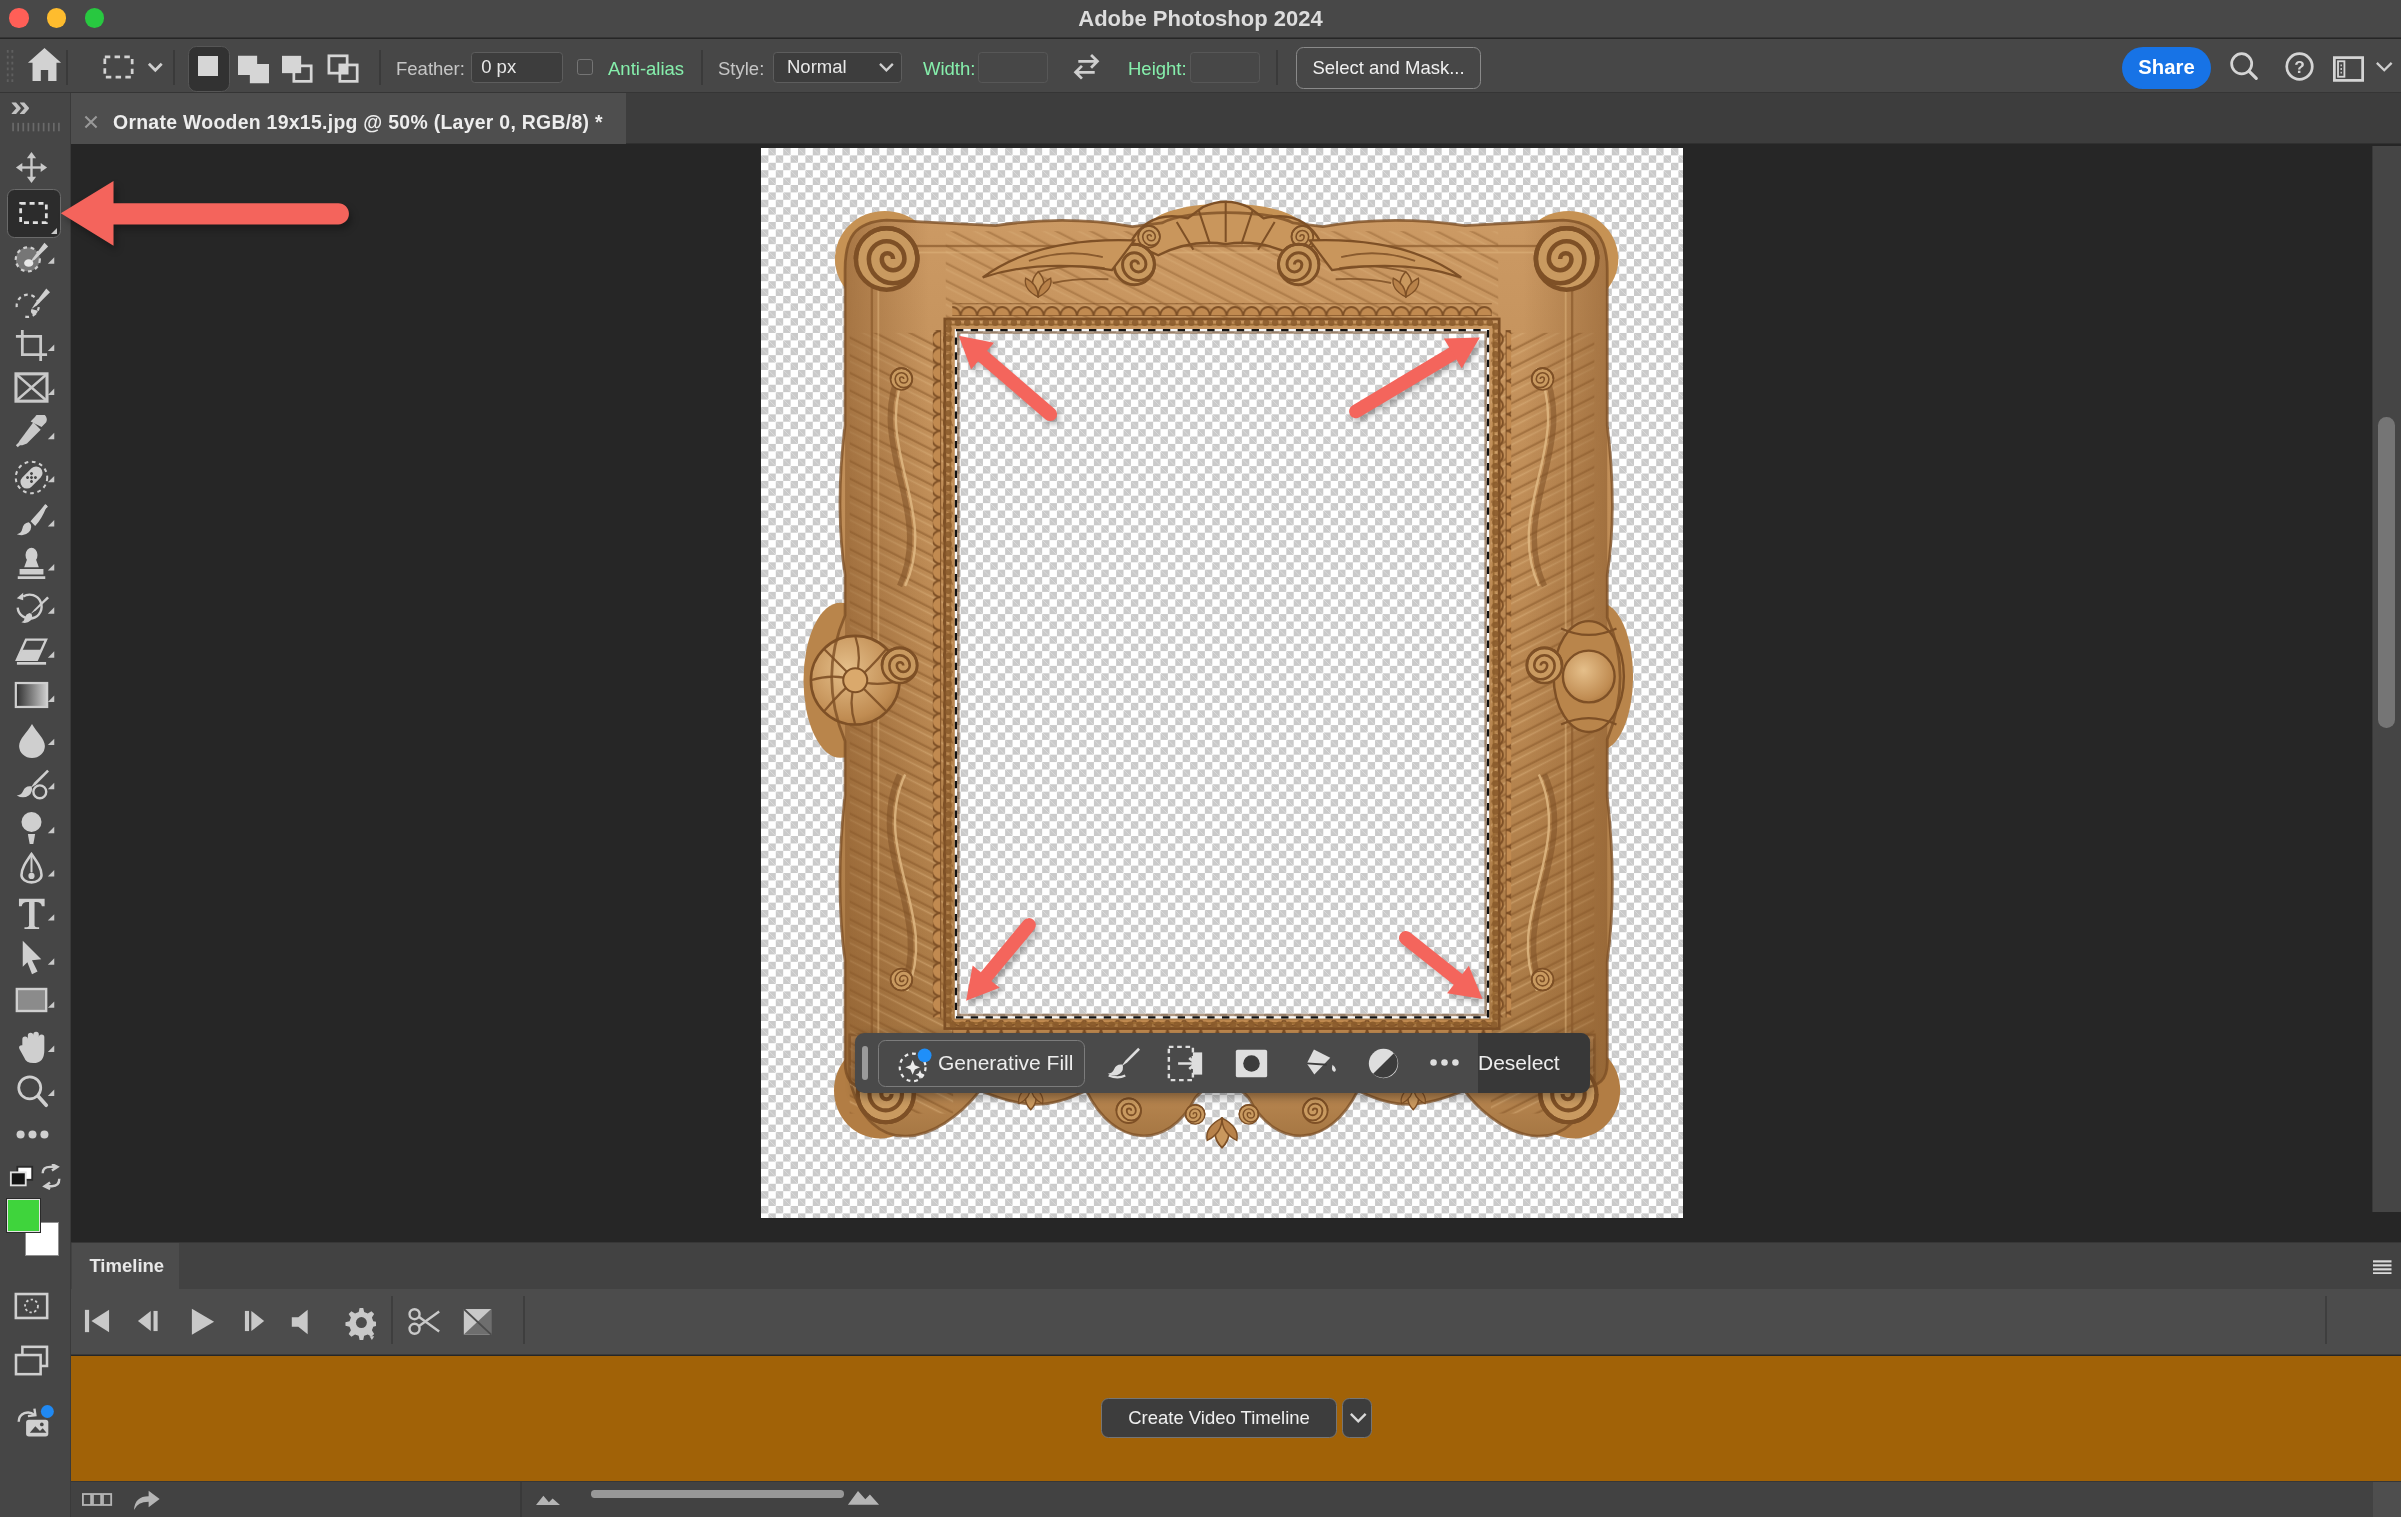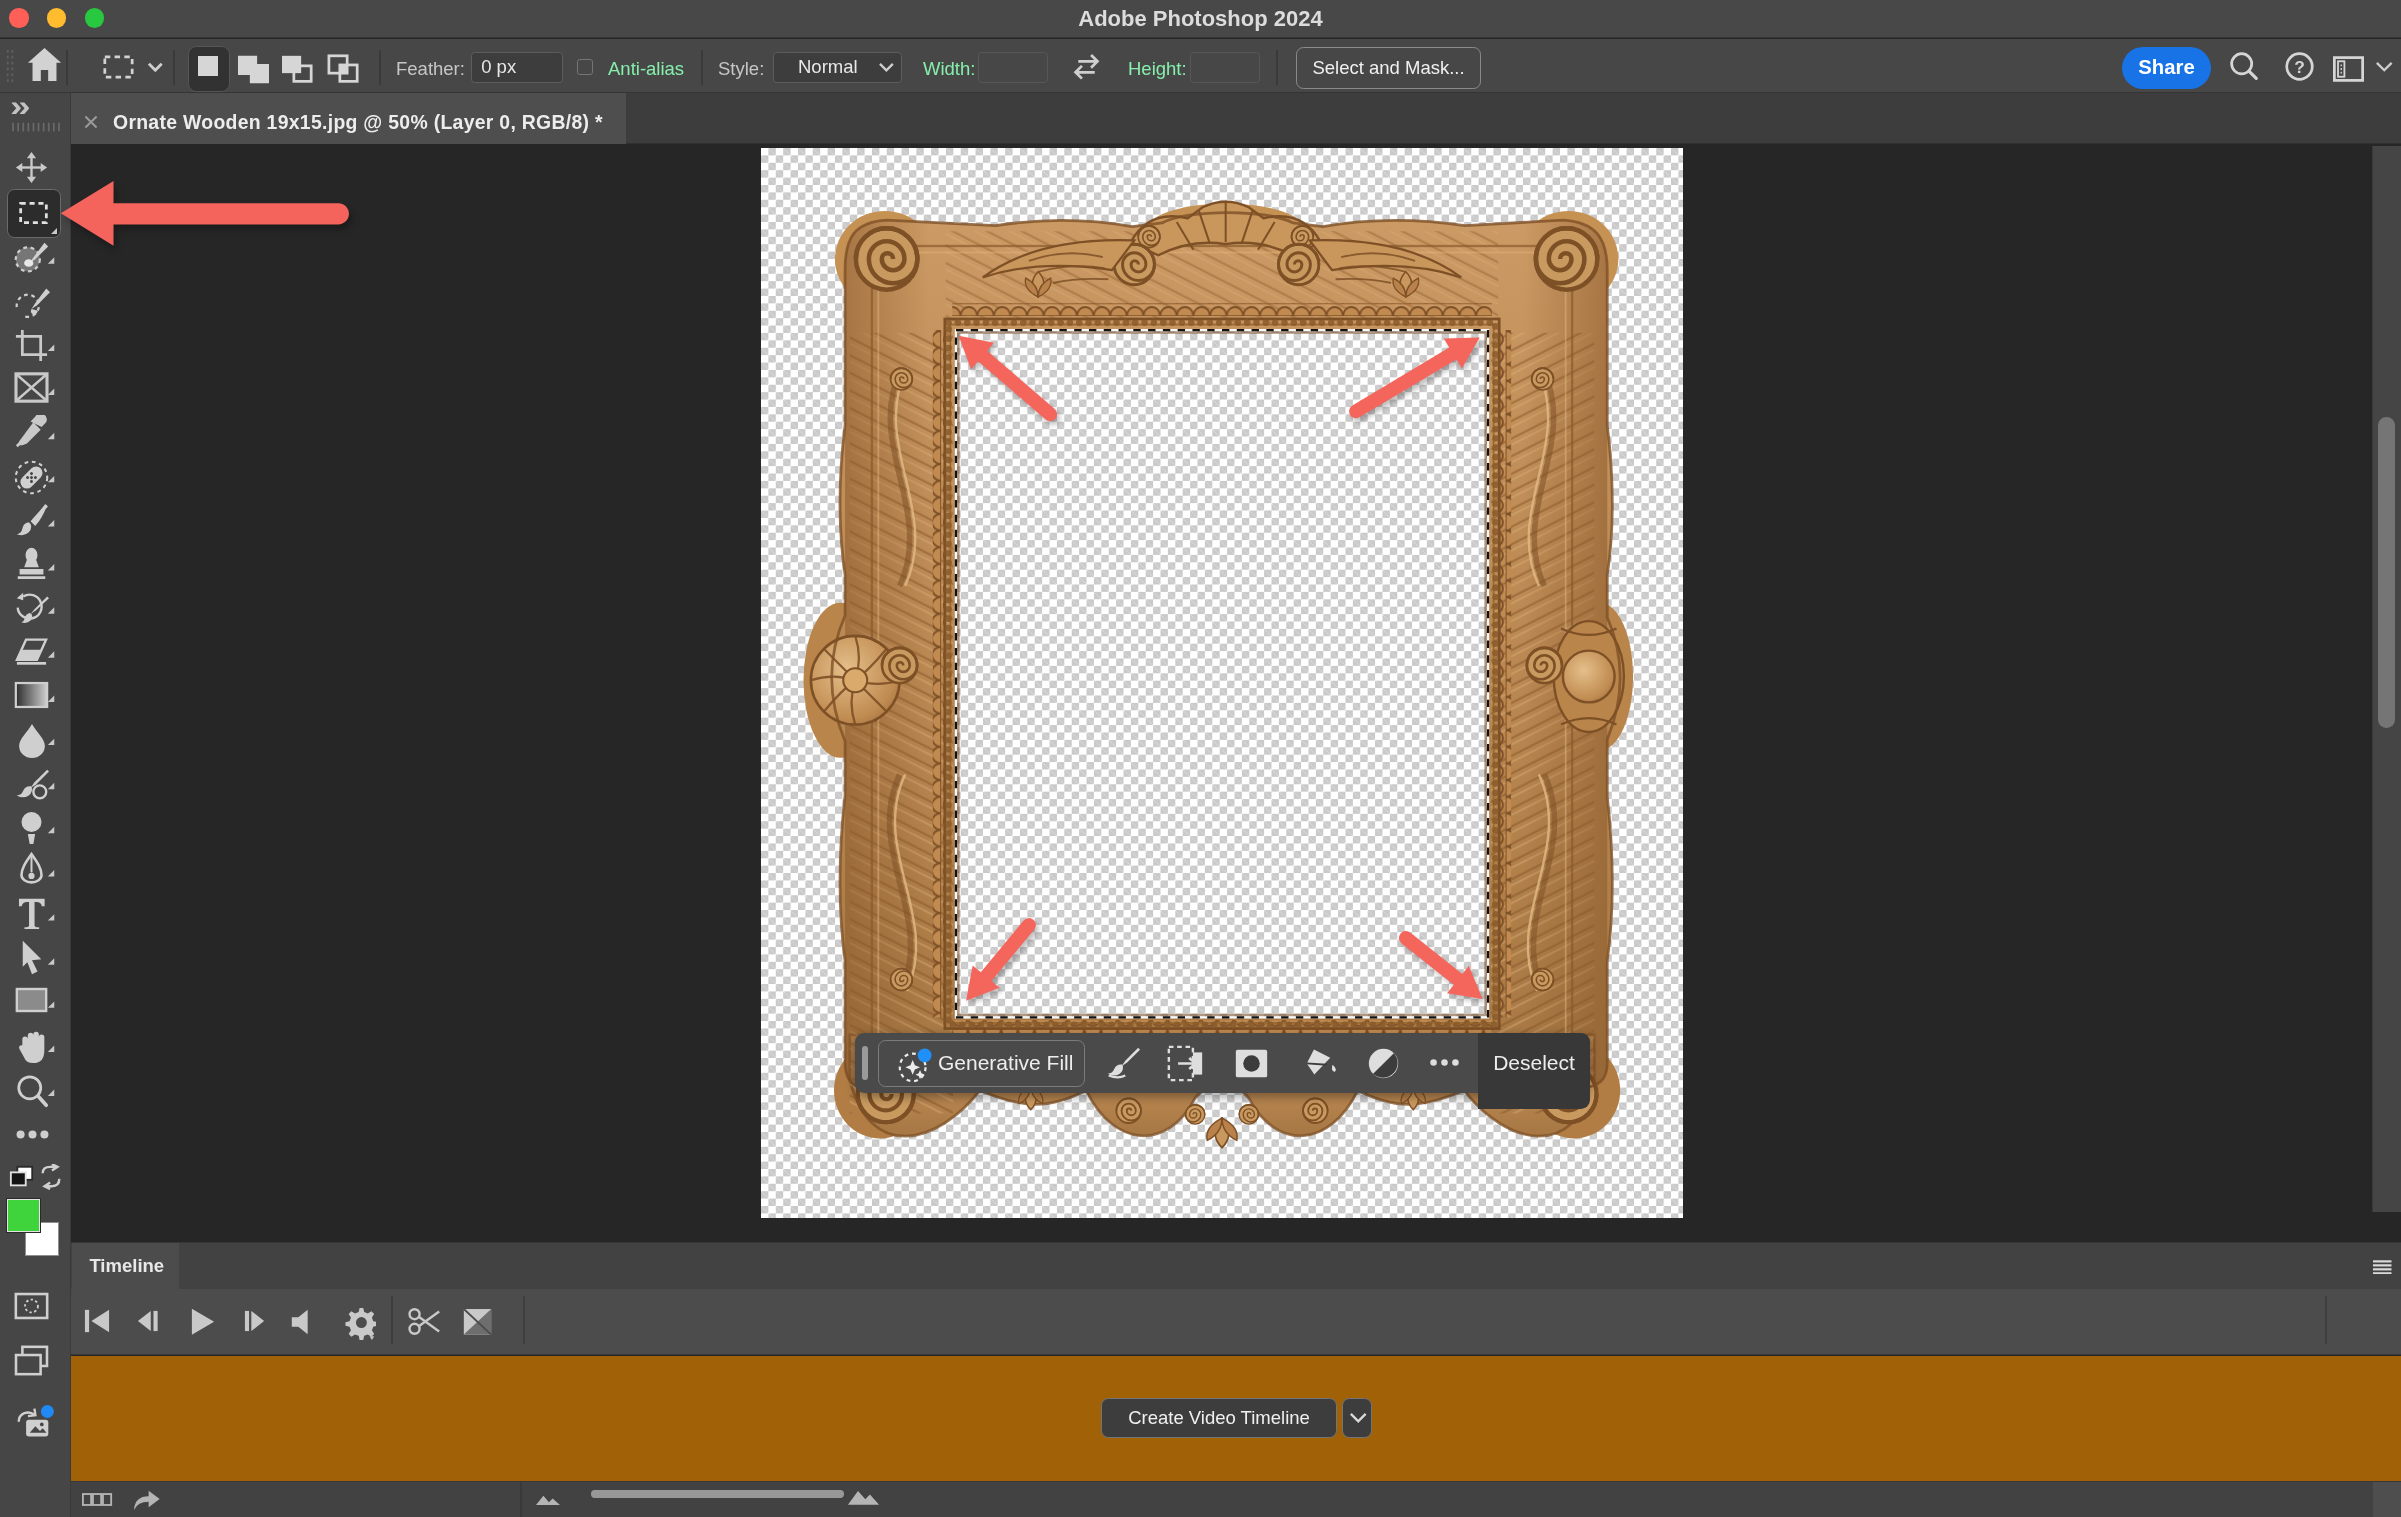"Normal" div.obox { padding-left: 24px -> 13px }
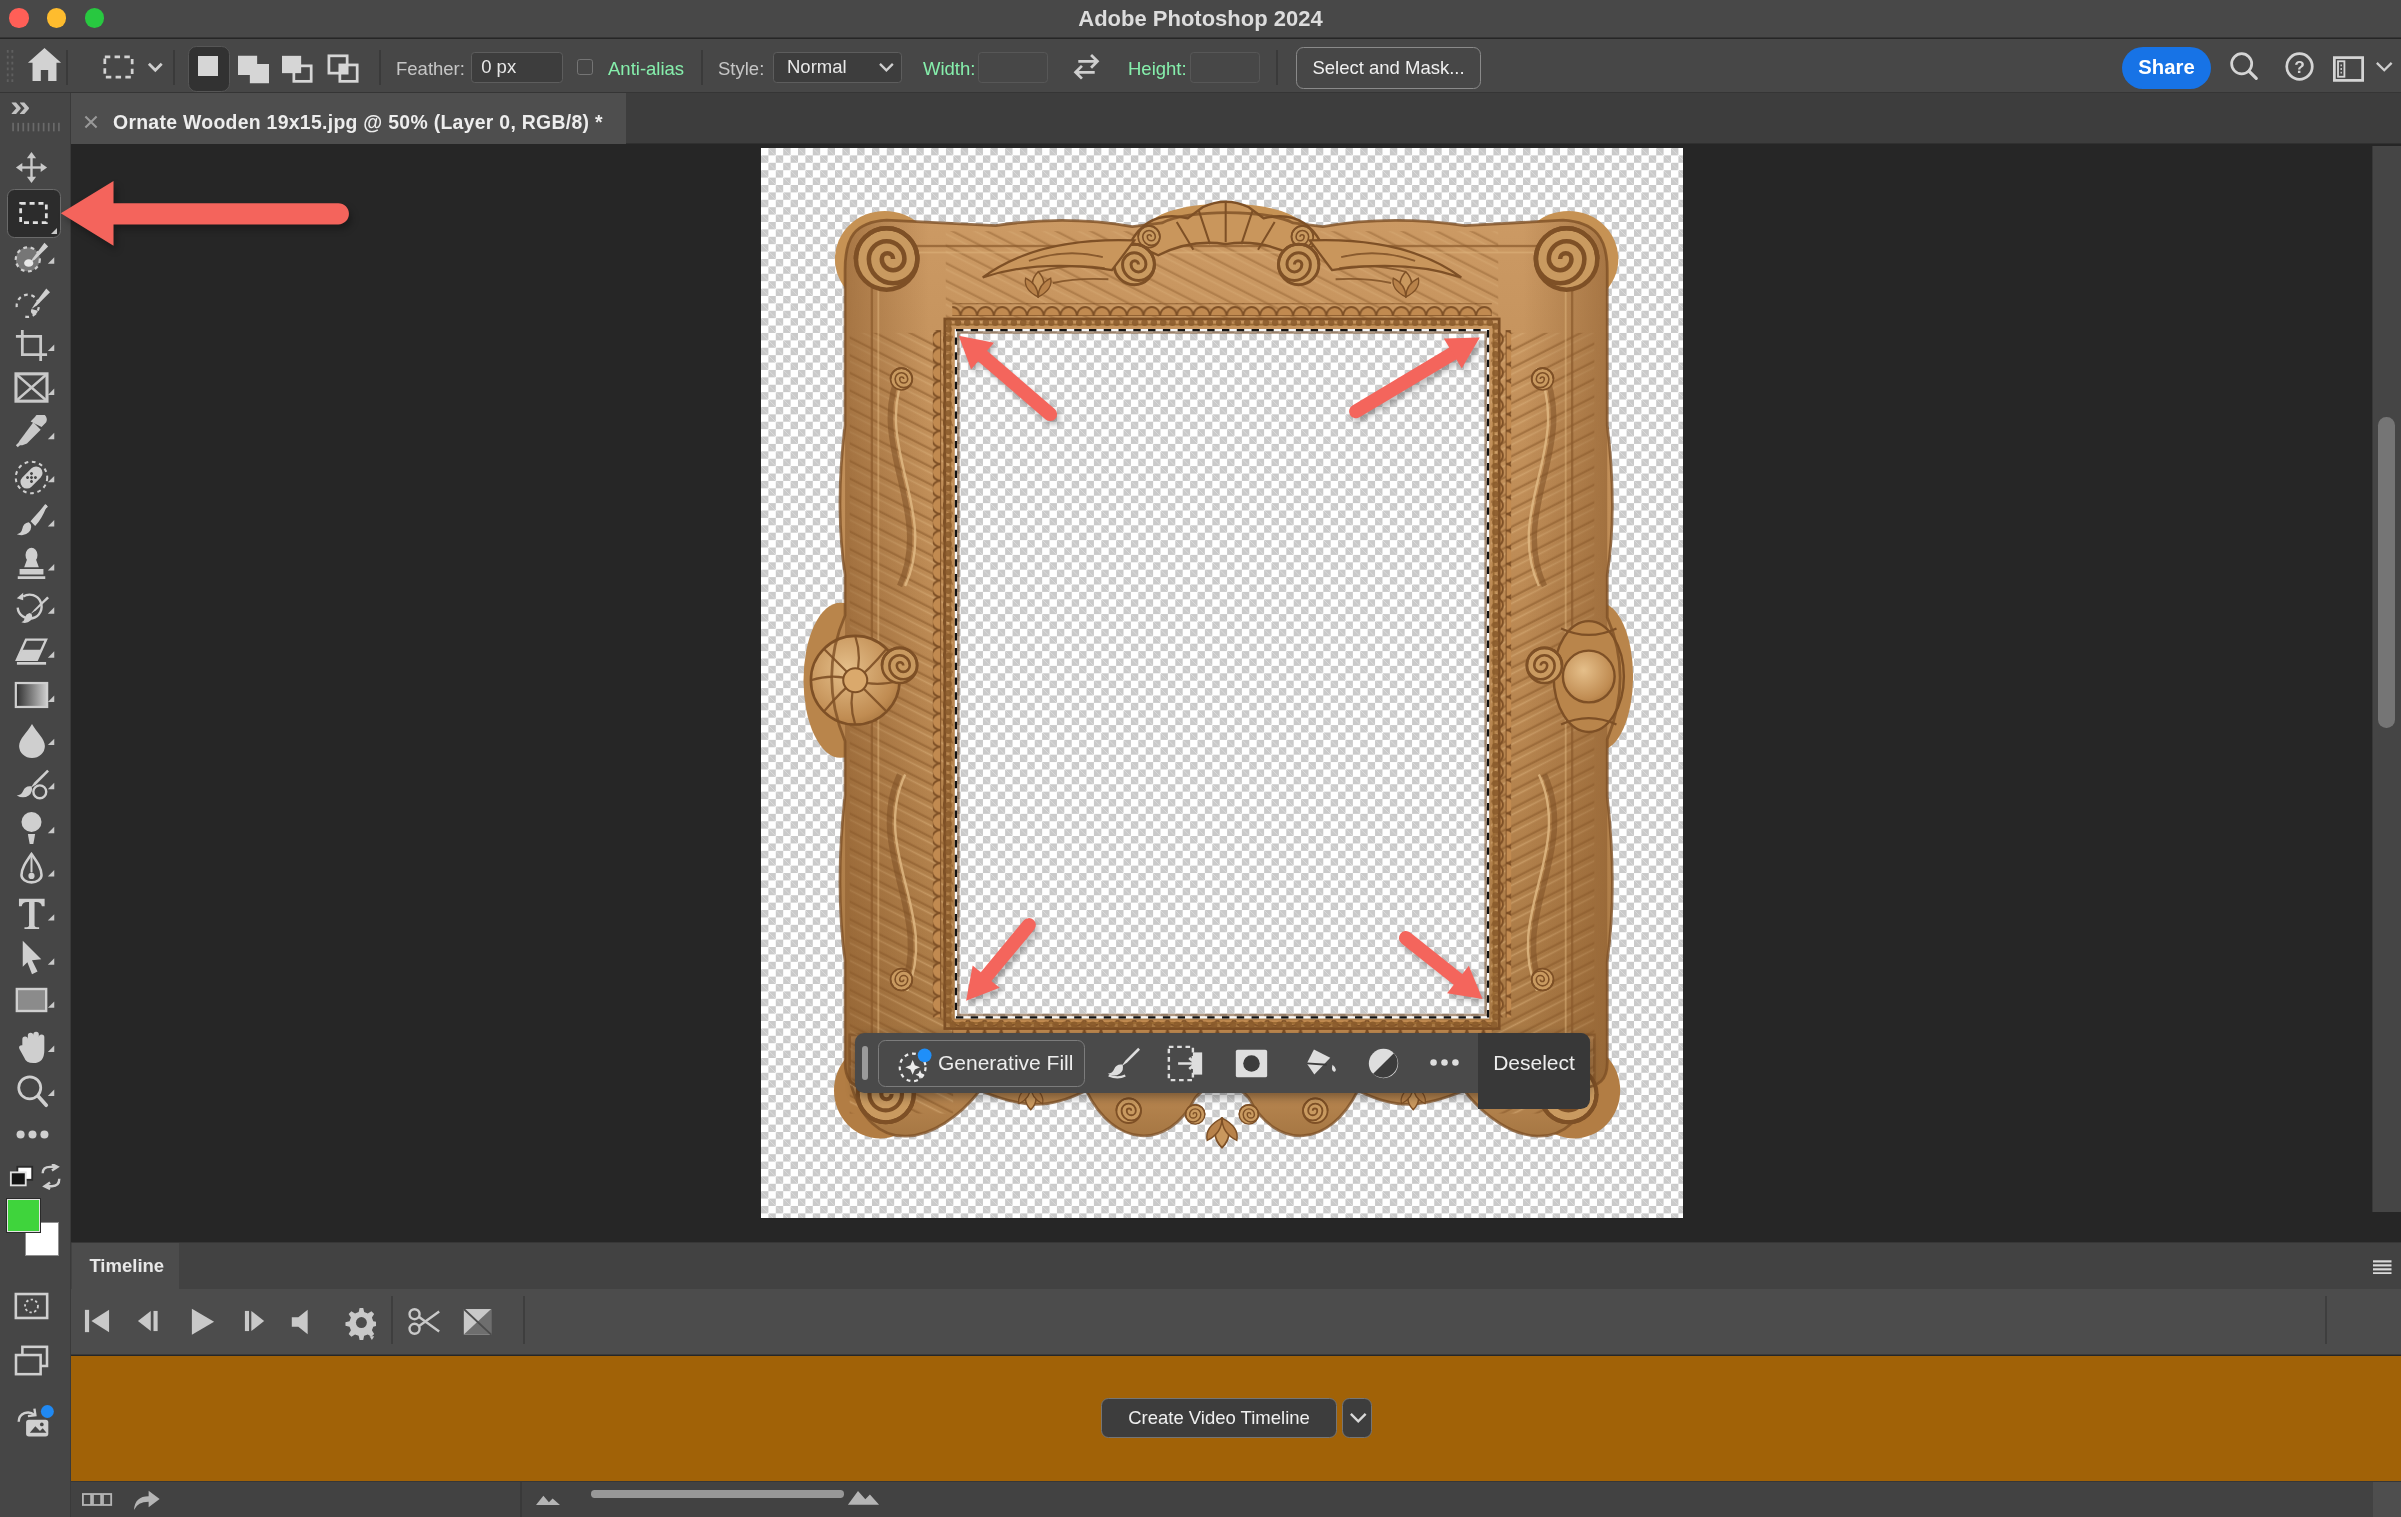"Deselect" #deselect { height: 76px -> 60px; text-align: center -> left }
